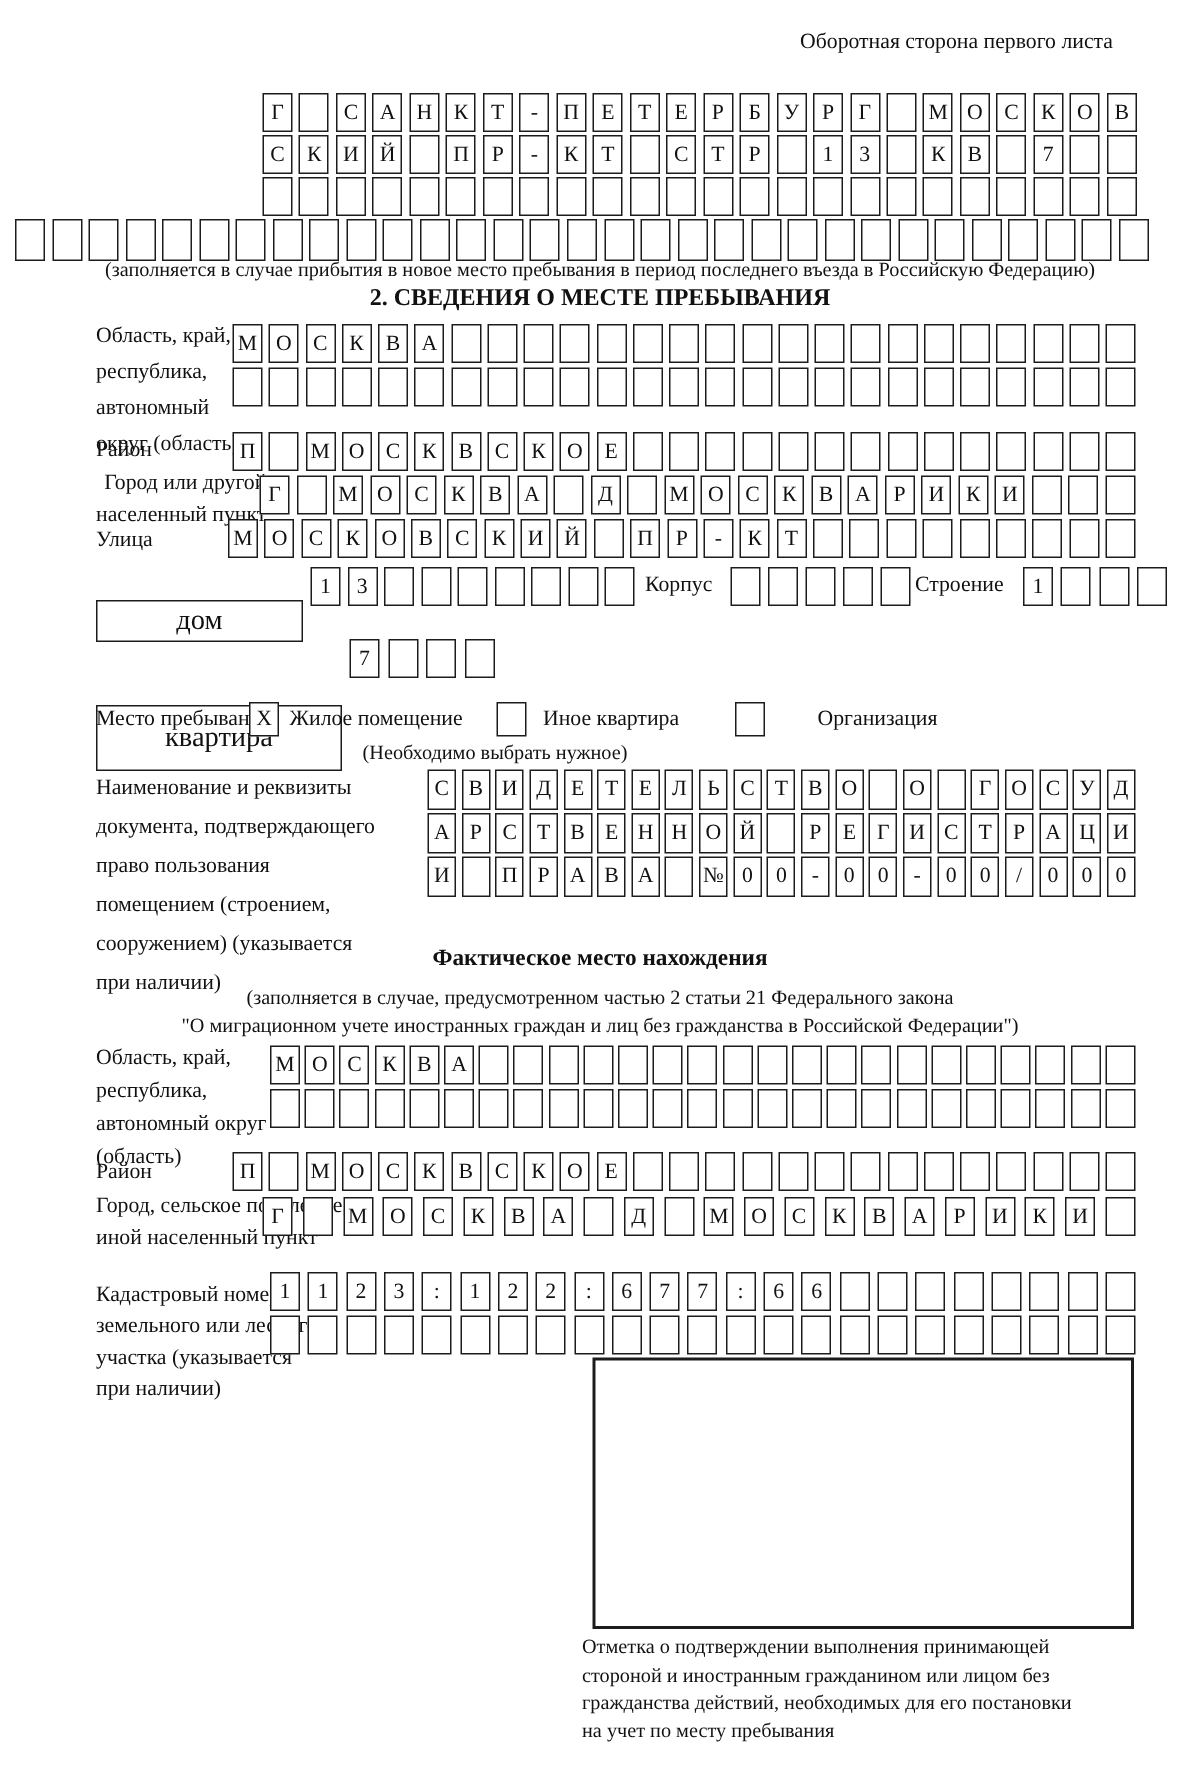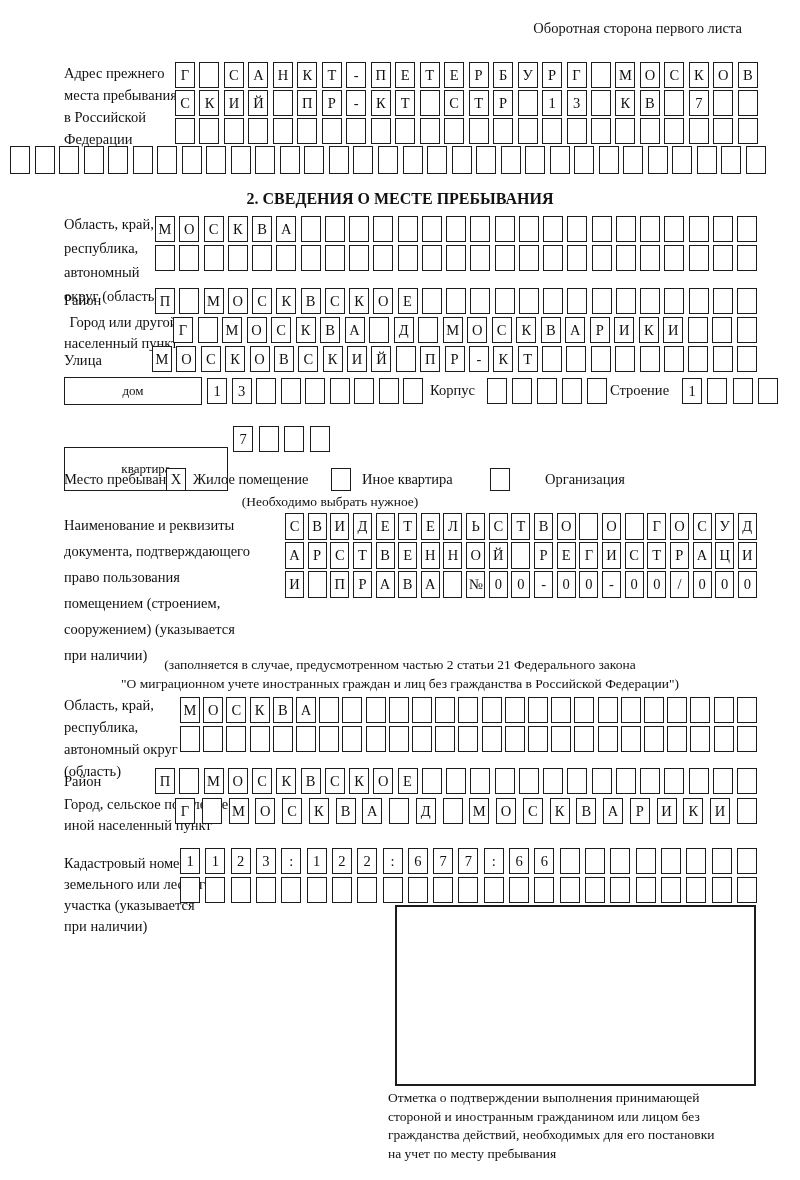"Адрес прежнего" div.lbl { html: <div>Адрес прежнего места пребывания в Российской Федерации</div> -> none }
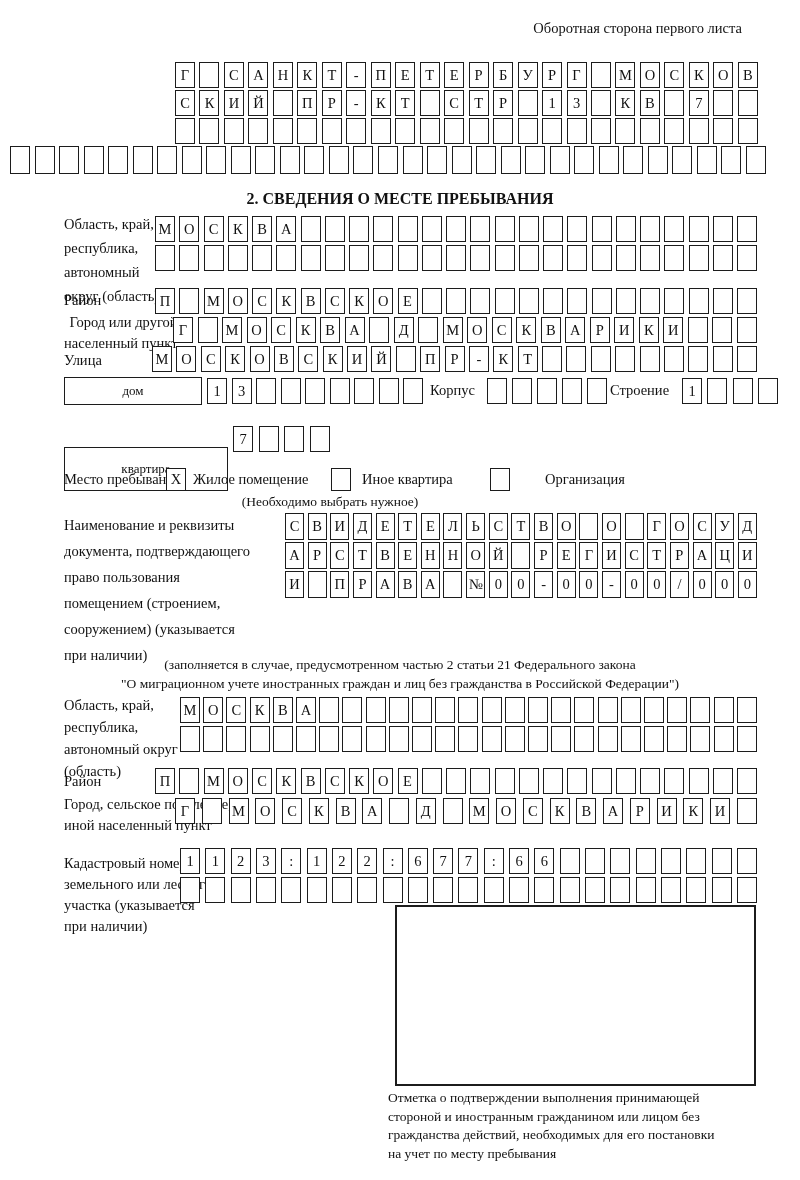"(заполняется в случае прибытия в" div.note { html: none -> <div>(заполняется в случае прибытия в новое место пребывания в период последнего въезда в Российскую Федерацию)</div> }
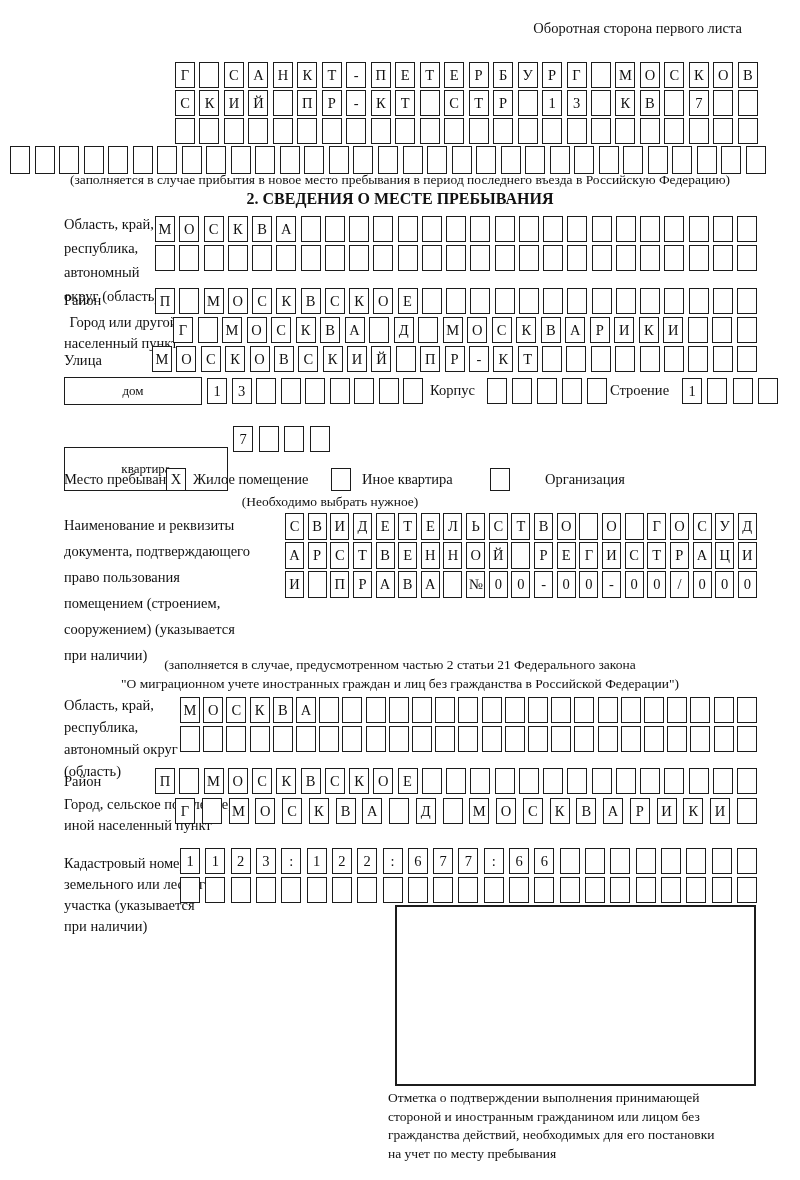"дом" .widebox { font-size: 13px -> 19px; margin-top: none -> 23px }
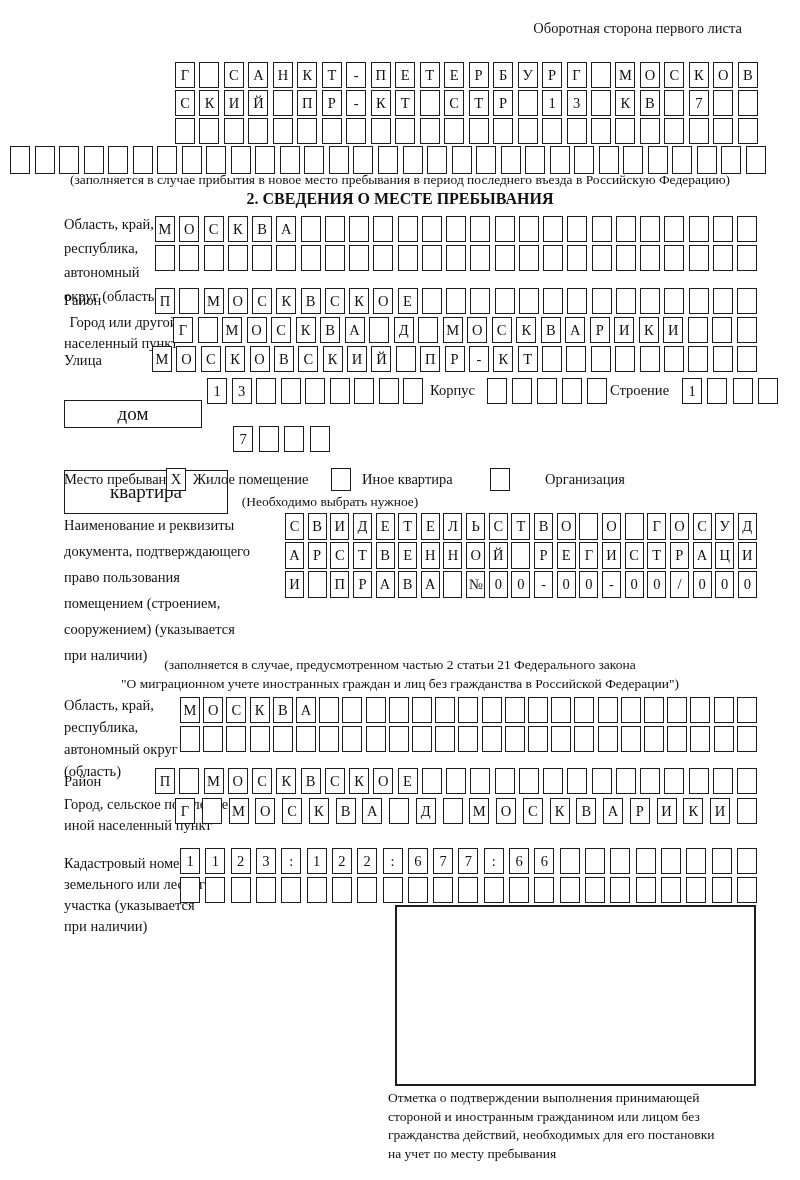"Фактическое место нахождения" div.heading { html: none -> <div>Фактическое место нахождения</div> }
